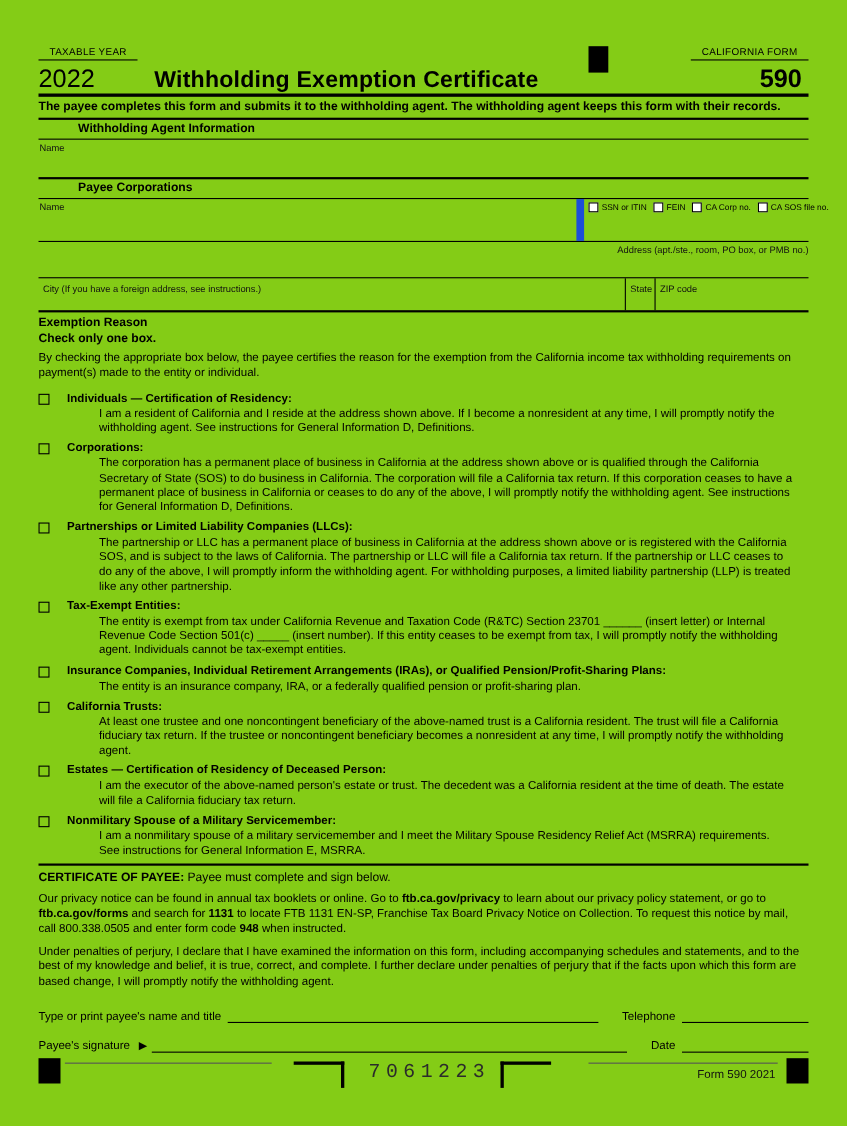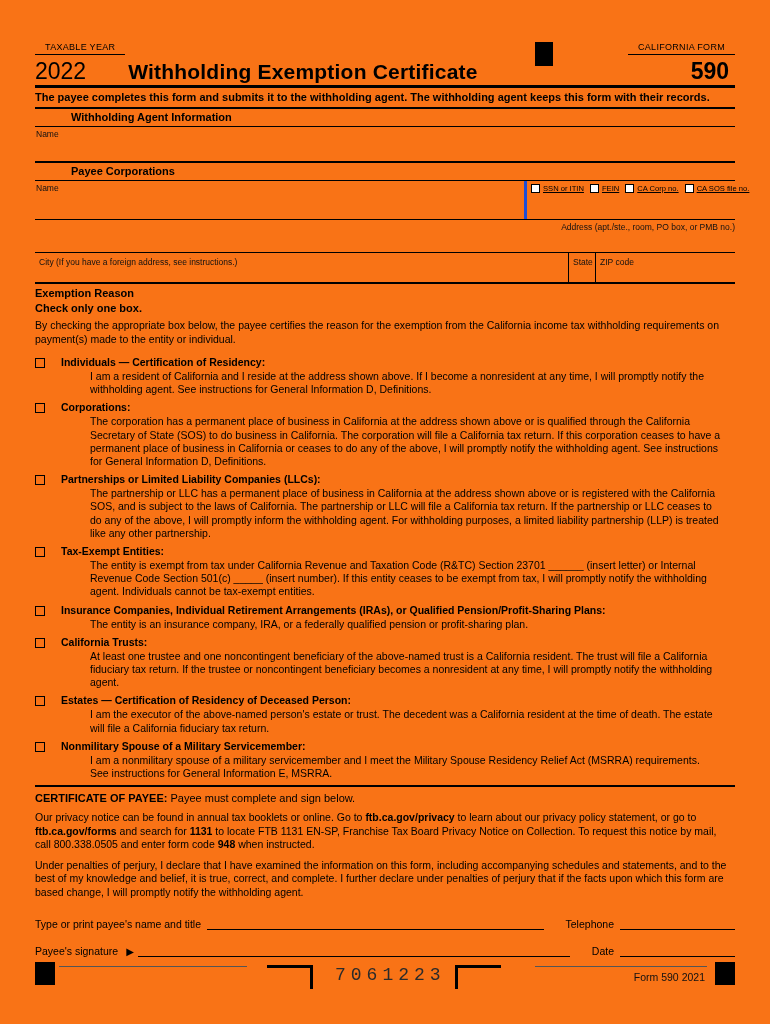"TAXABLE YEAR" .page { background: #f97316 -> #84cc16 }
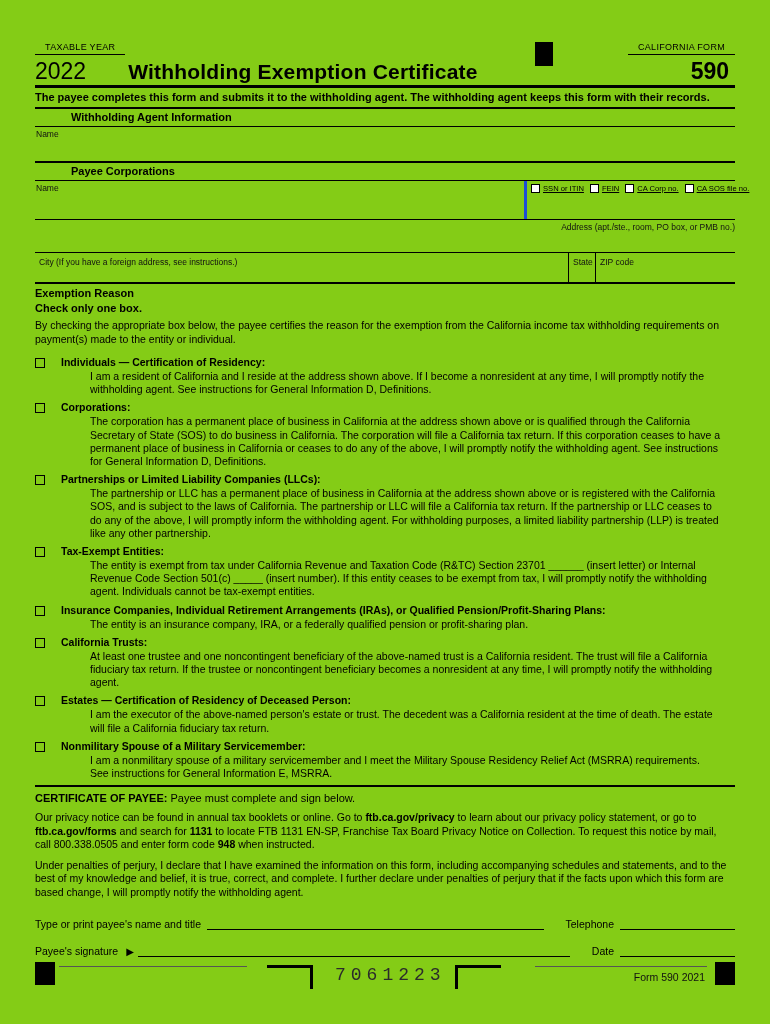"Withholding Exemption Certificate" .title-main { margin-left: 42px -> 54px }
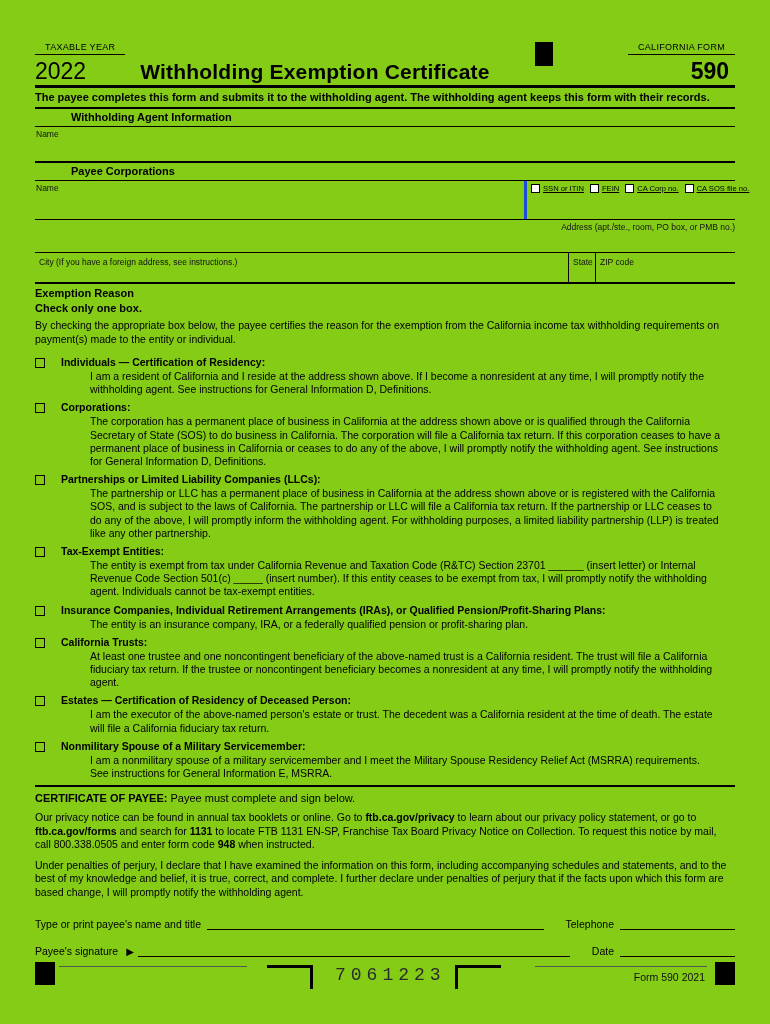"SSN or ITIN" .payee-name-row .right { border-left: 3px solid #1d4ed8 -> 7px solid #1d4ed8; text-decoration: underline -> none }
